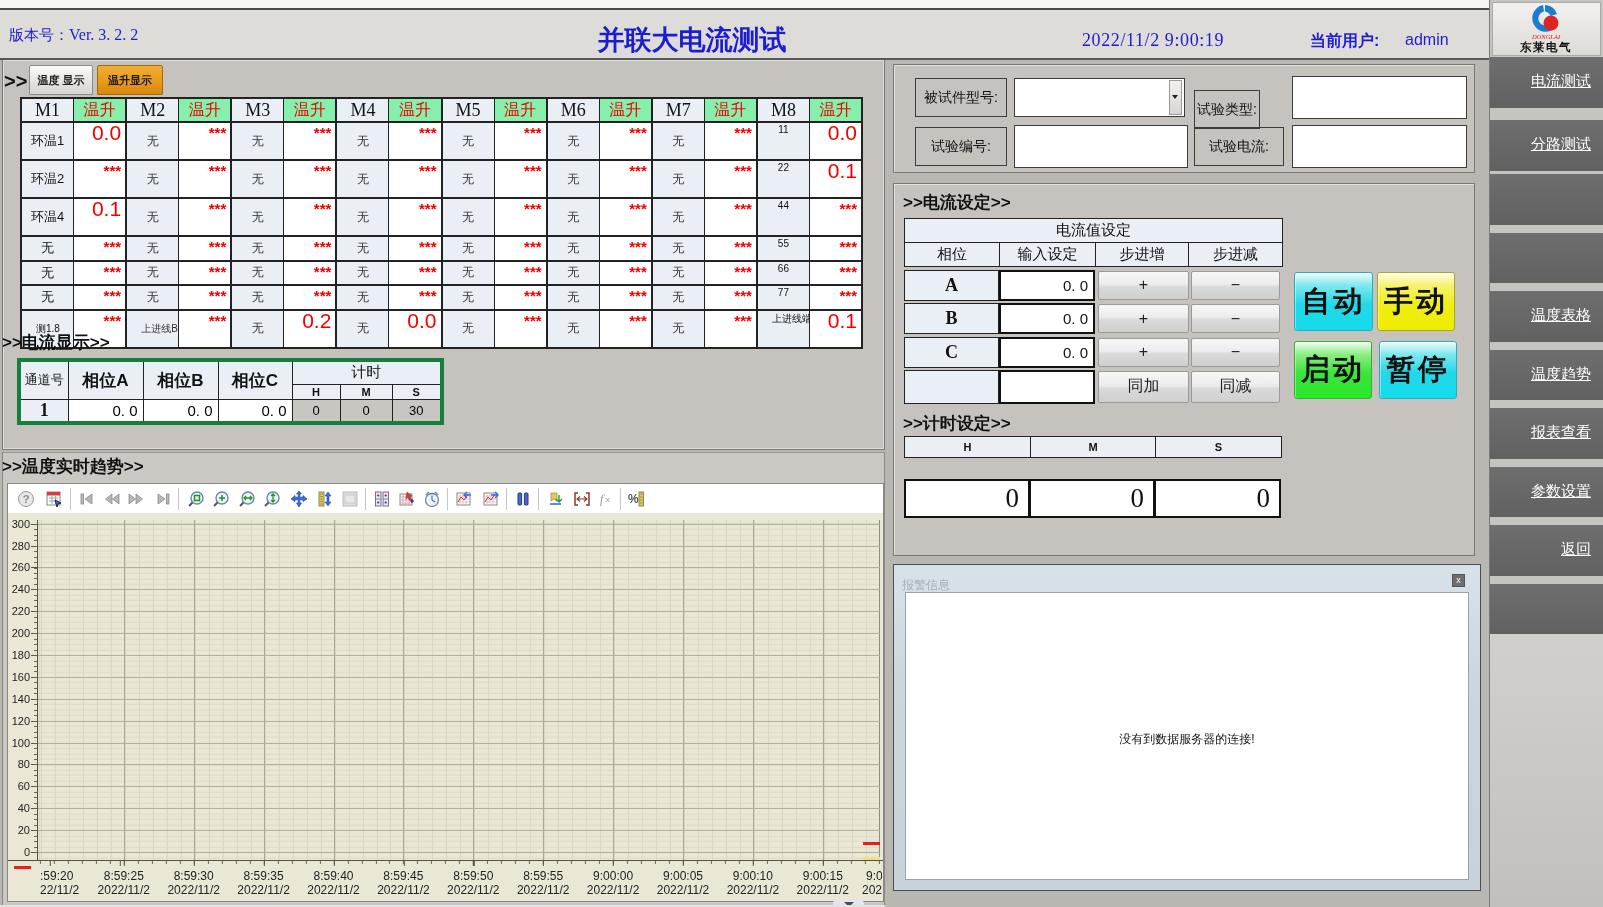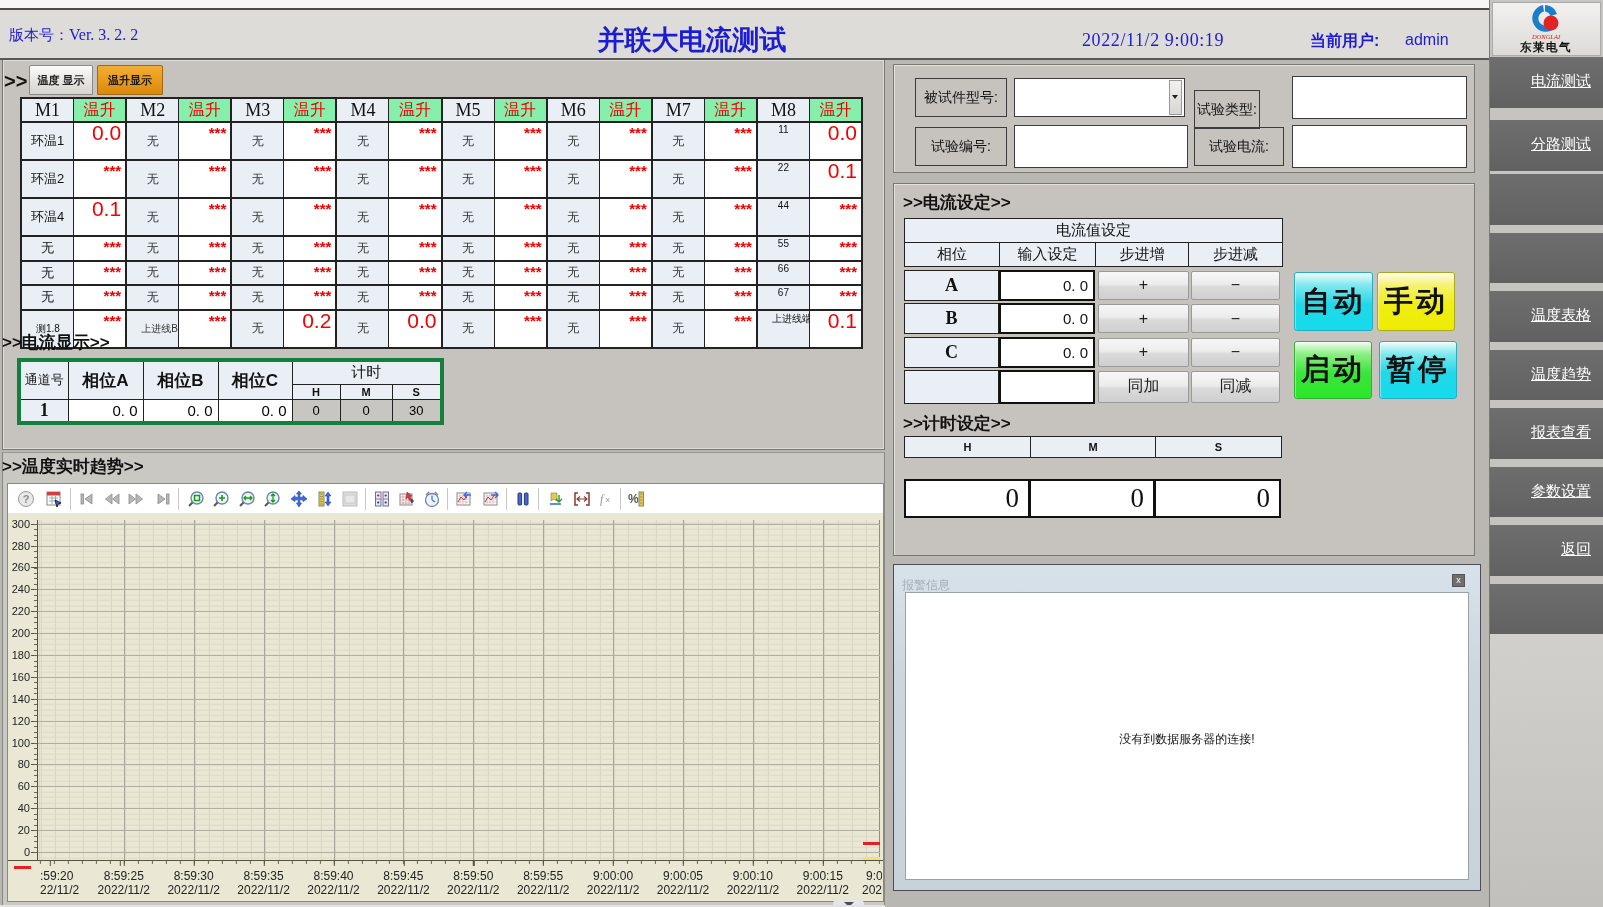"67" td.nm { text: 67 -> 77 }
